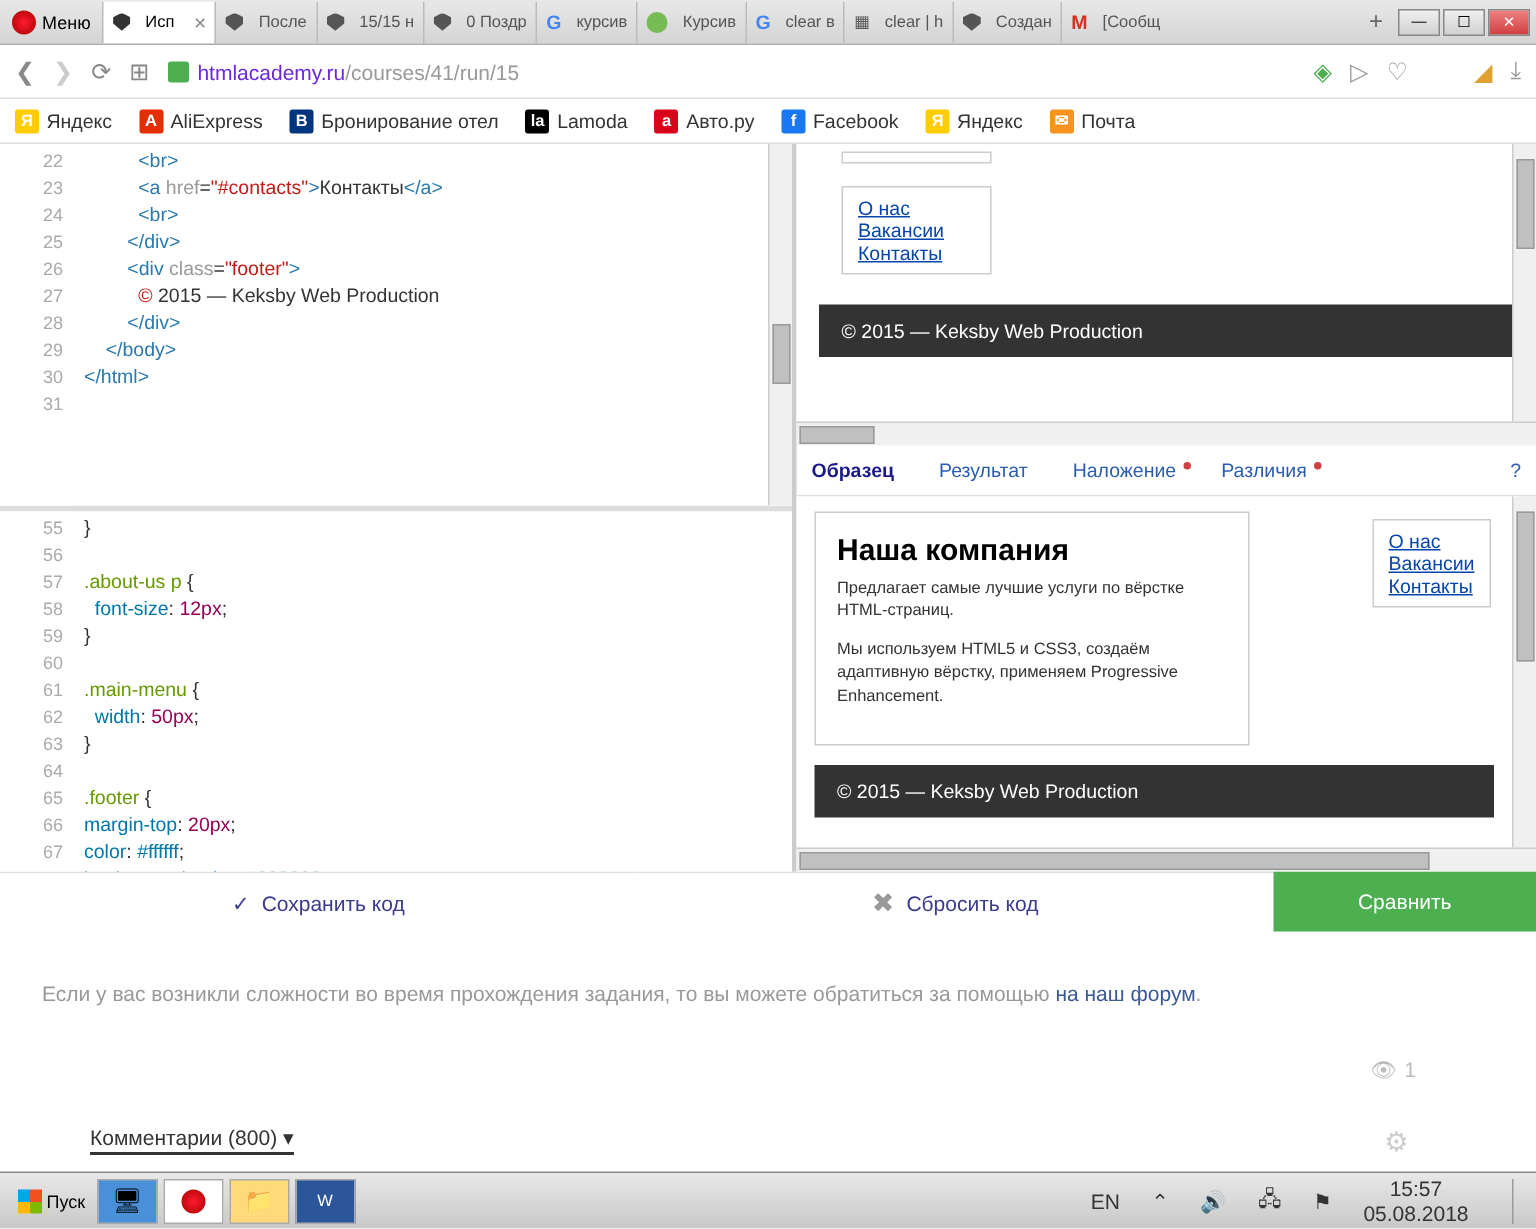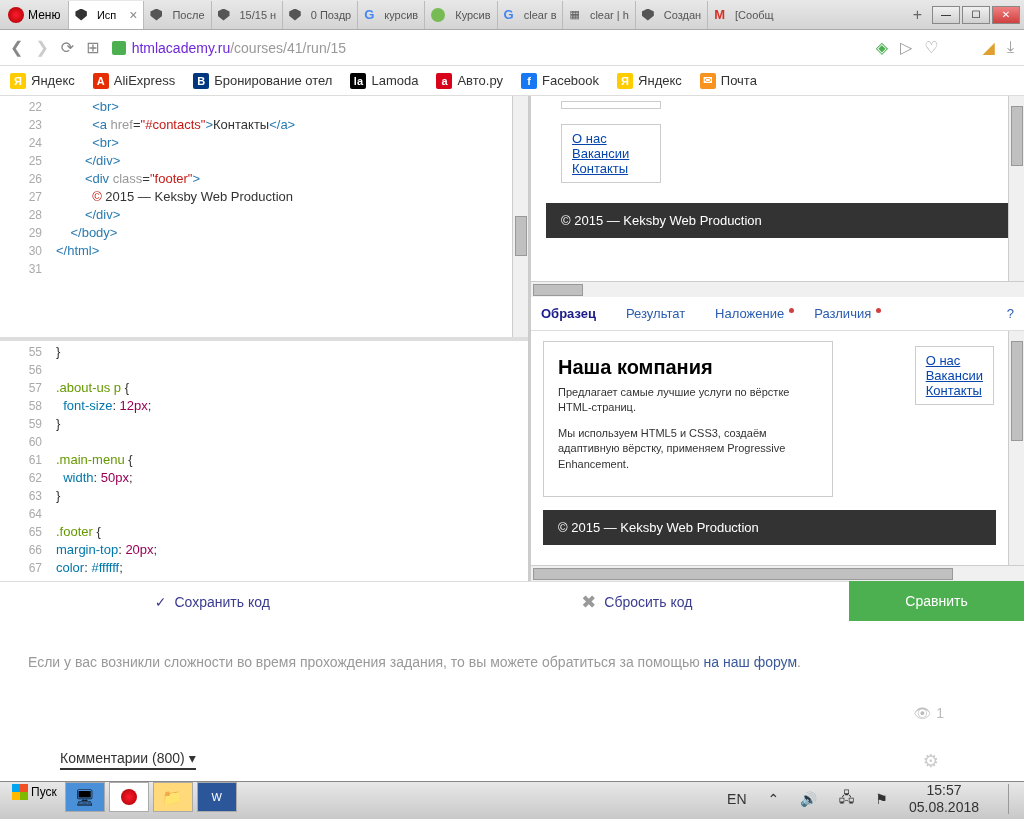"Пуск" .taskbar { align-items: flex-start -> center }
